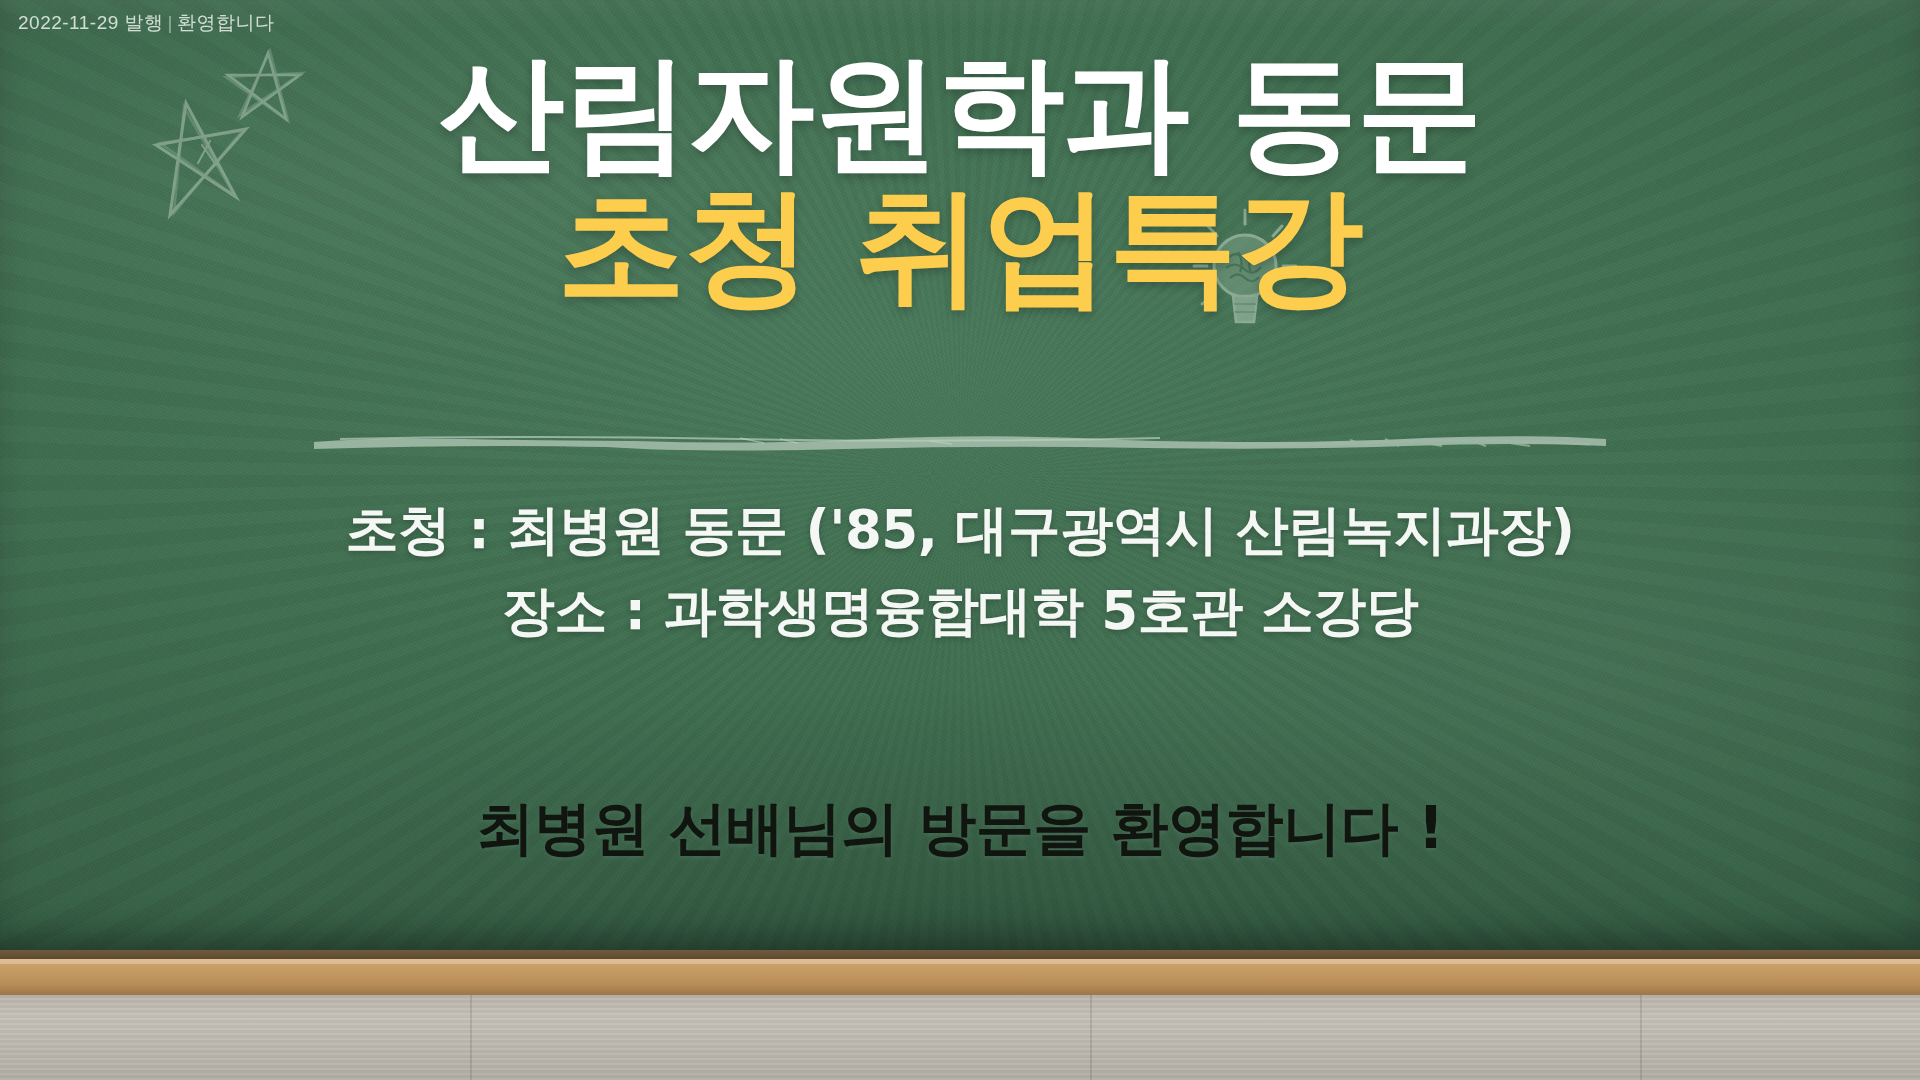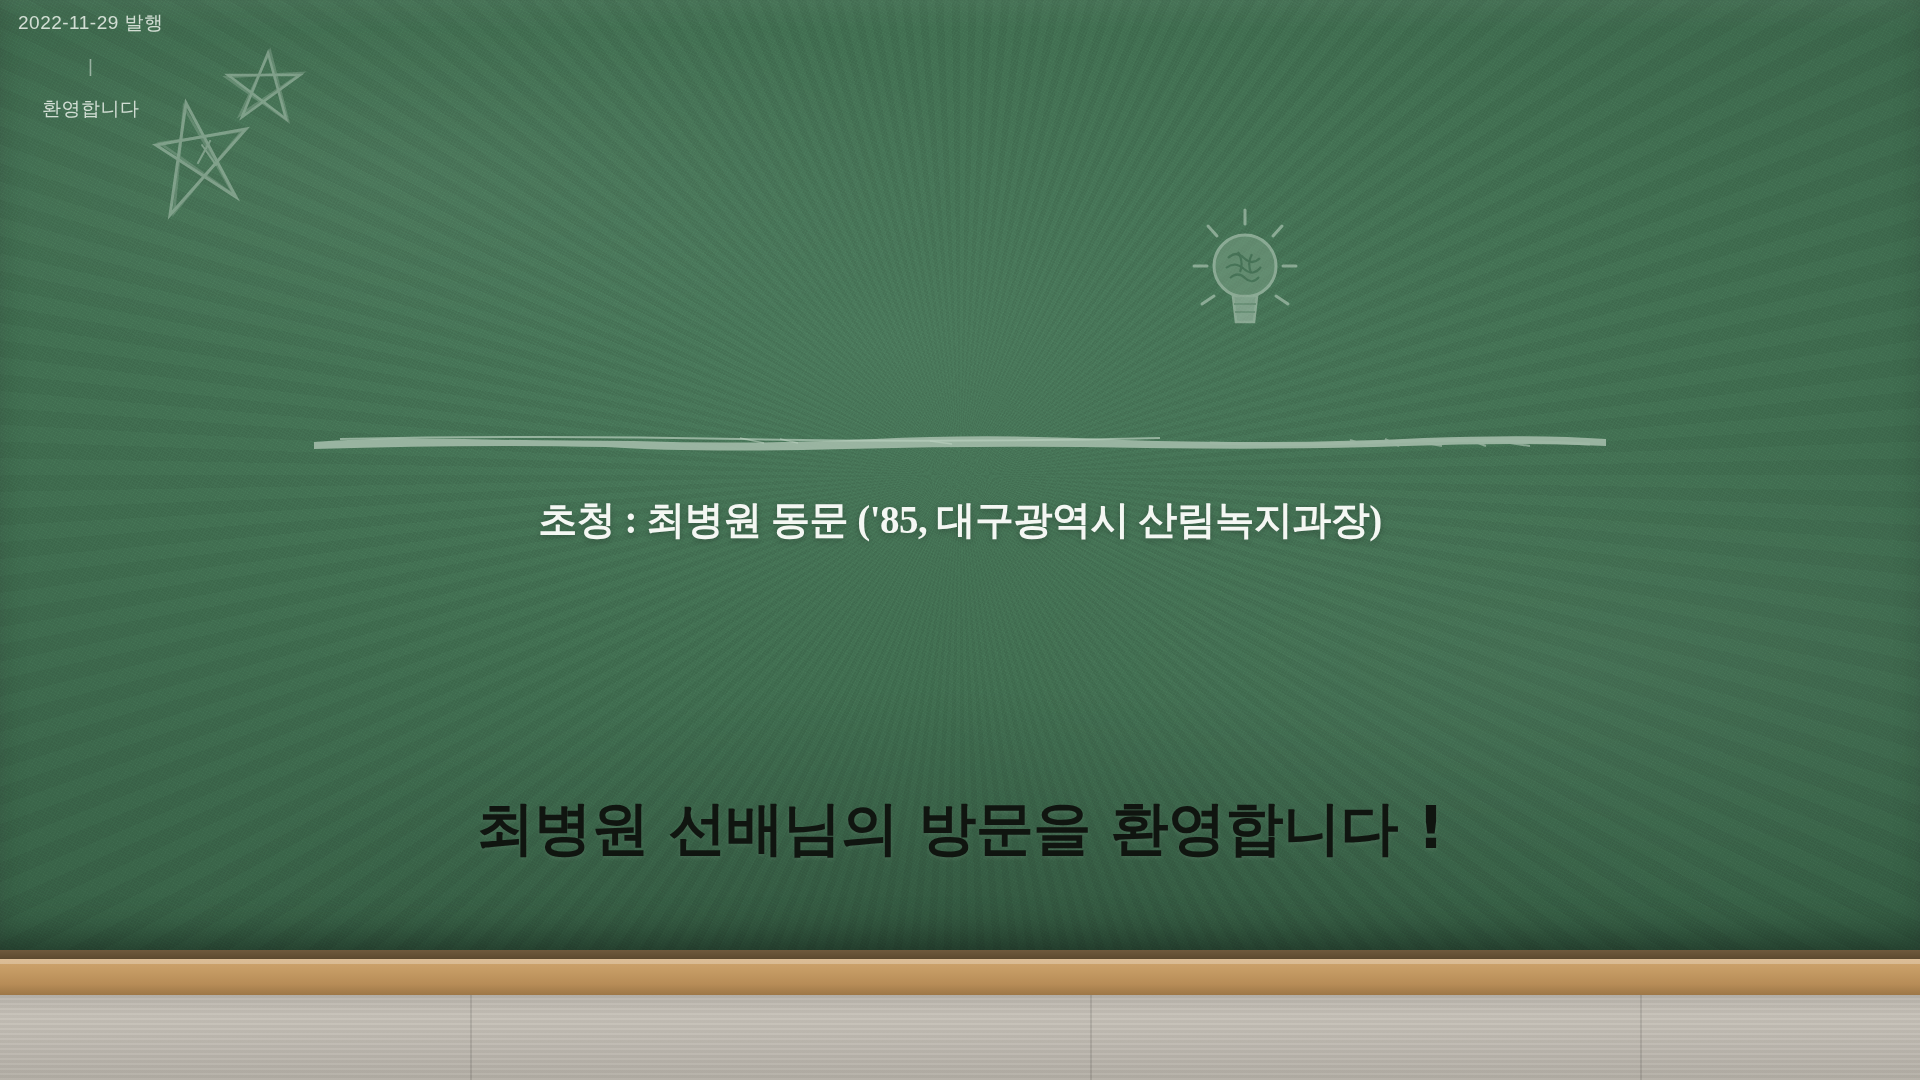"2022-11-29 발행" .meta { flex-direction: column -> none; gap: 19px -> 4px }
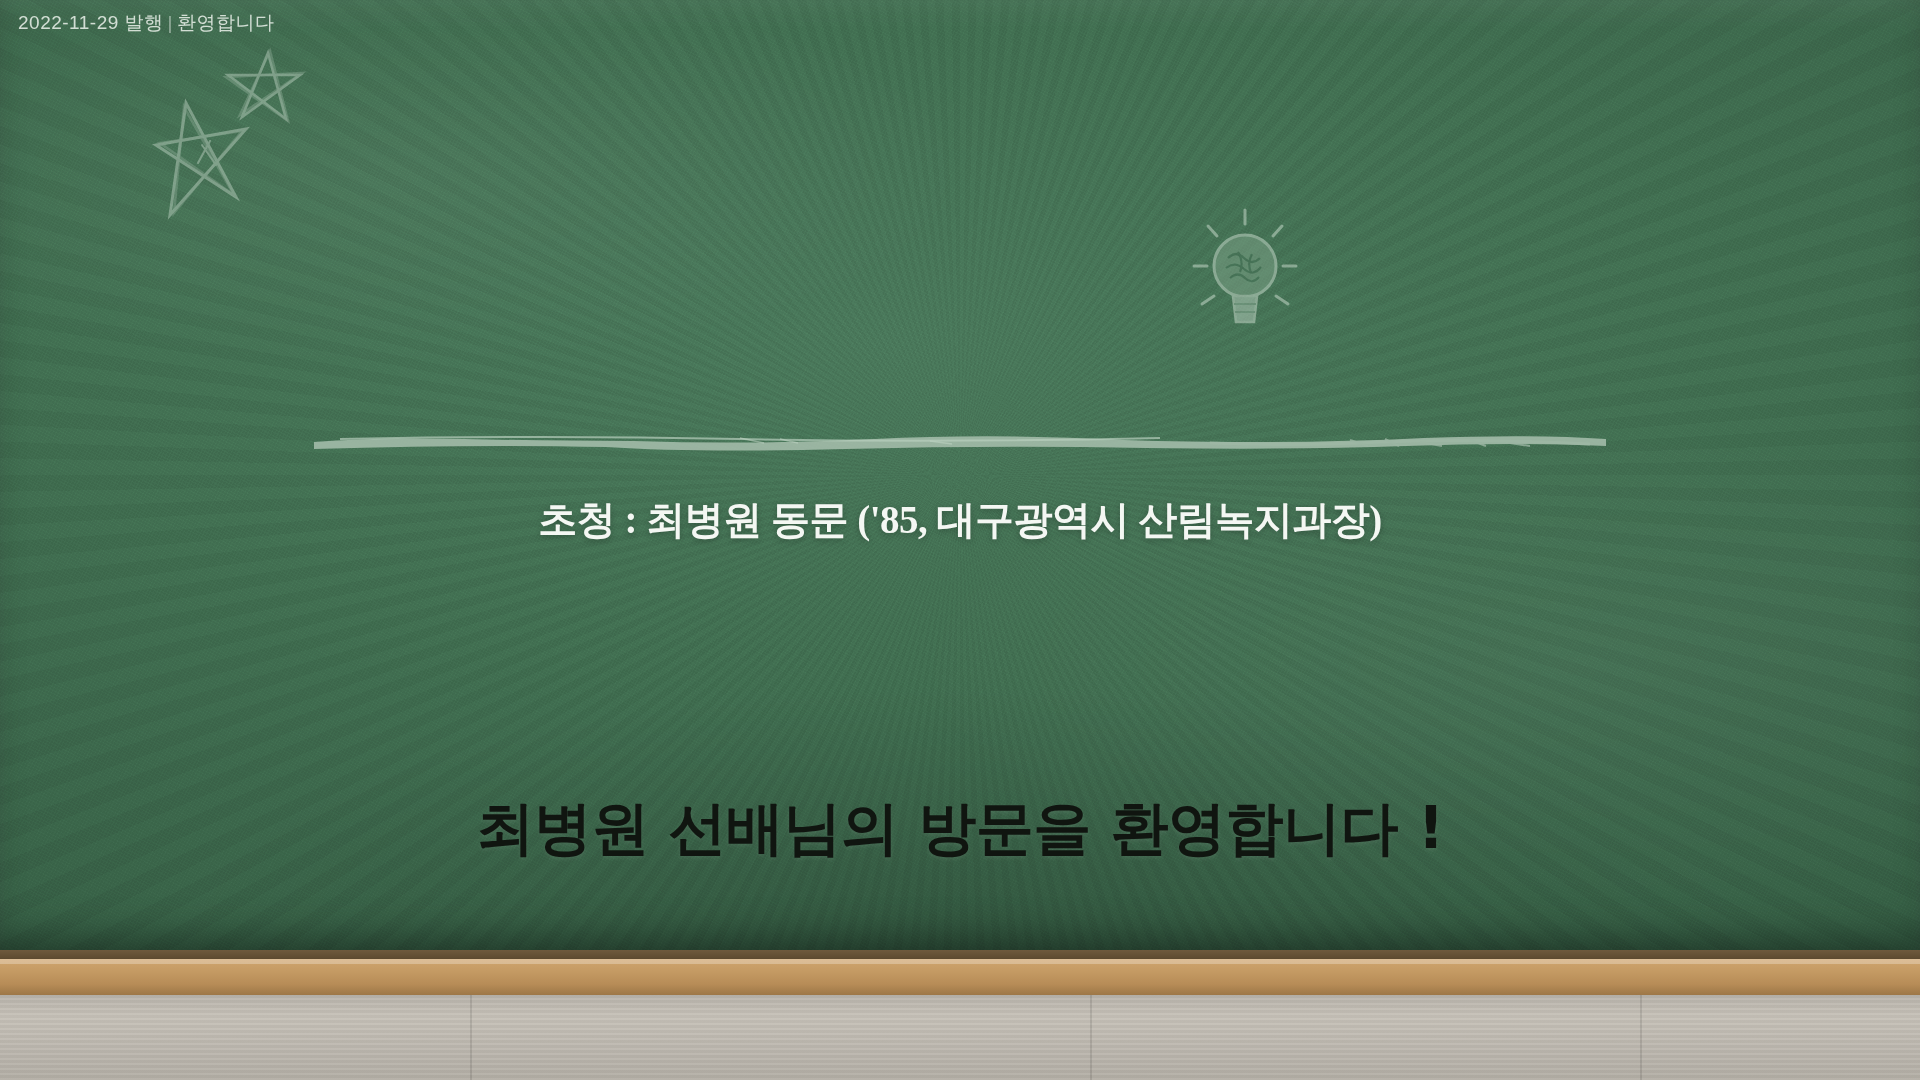"산림자원학과 동문" div.titles { html: none -> <div> <div>산림자원학과 동문</div> <div>초청 취업특강</div> </div> }
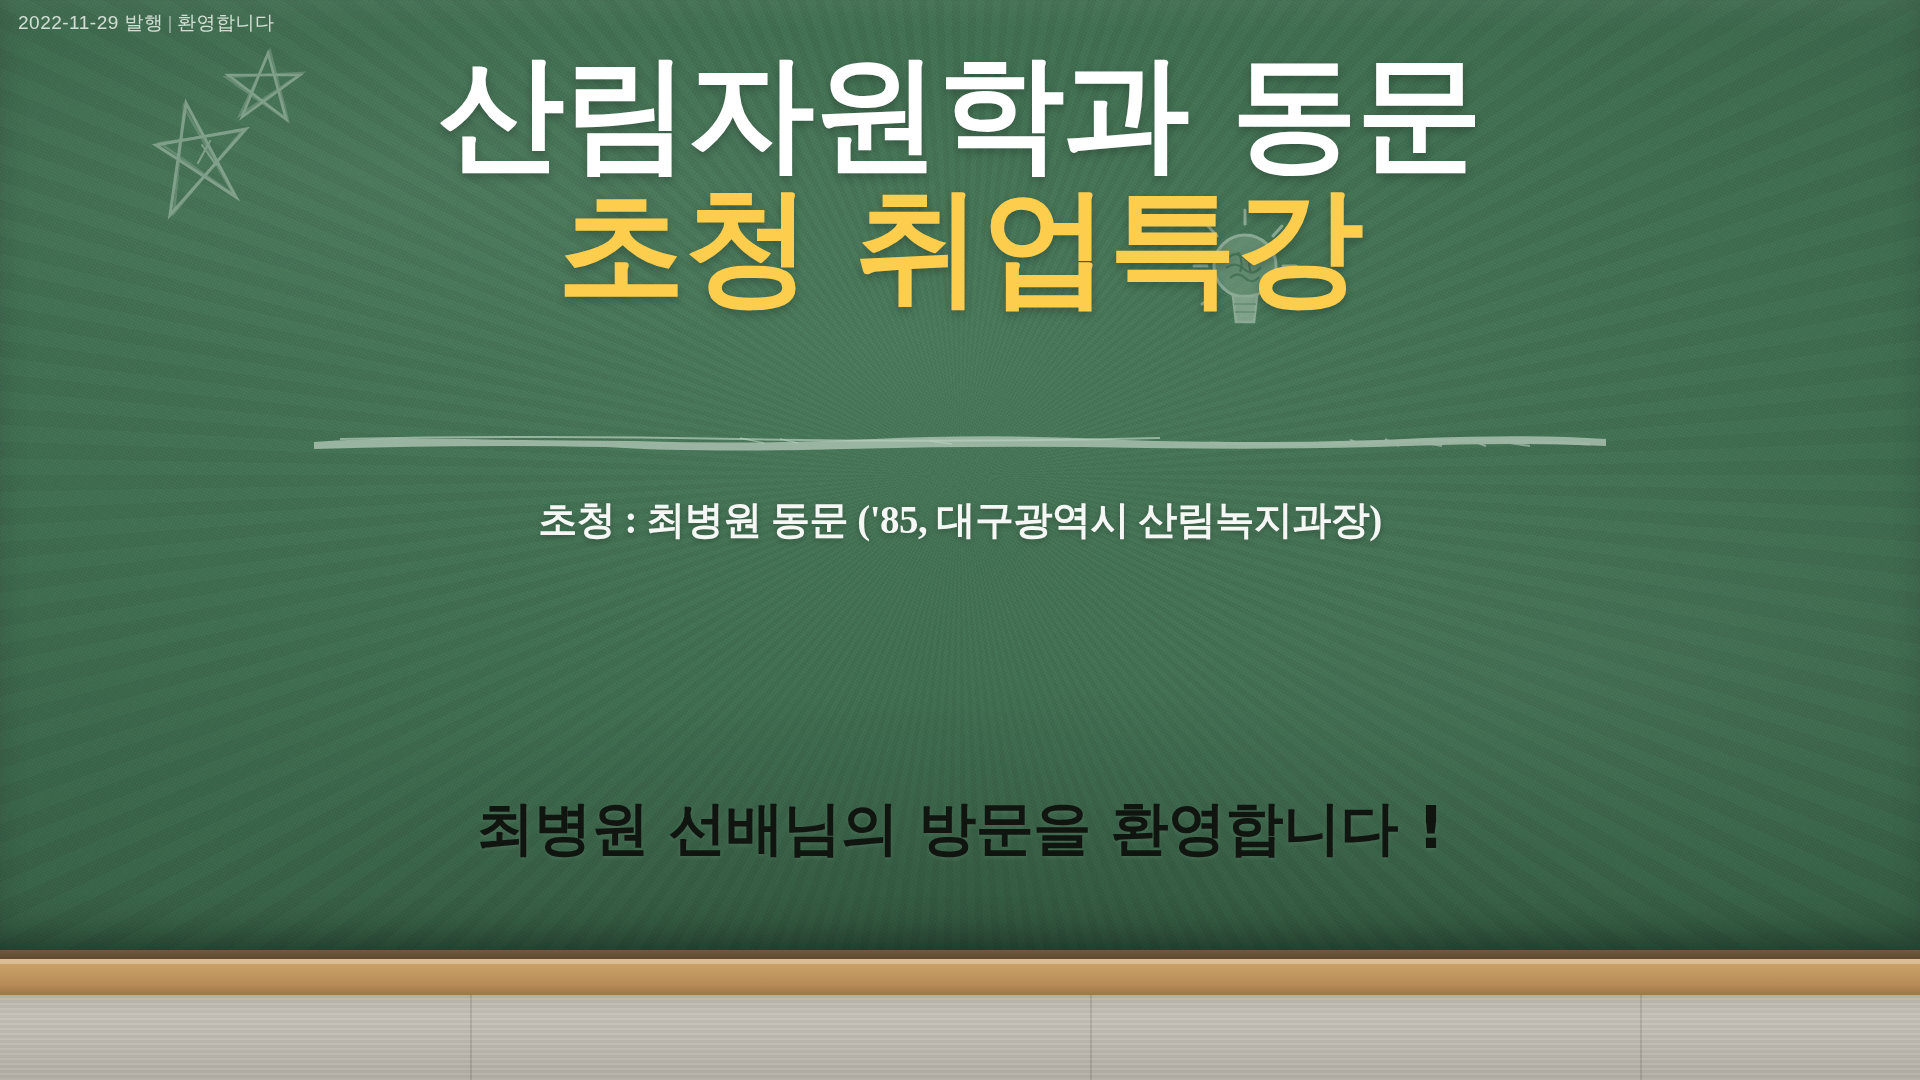"초청 : 최병원 동문 ('85," .info-line { font-family: Liberation Serif, serif -> none; font-size: 39px -> 53px }
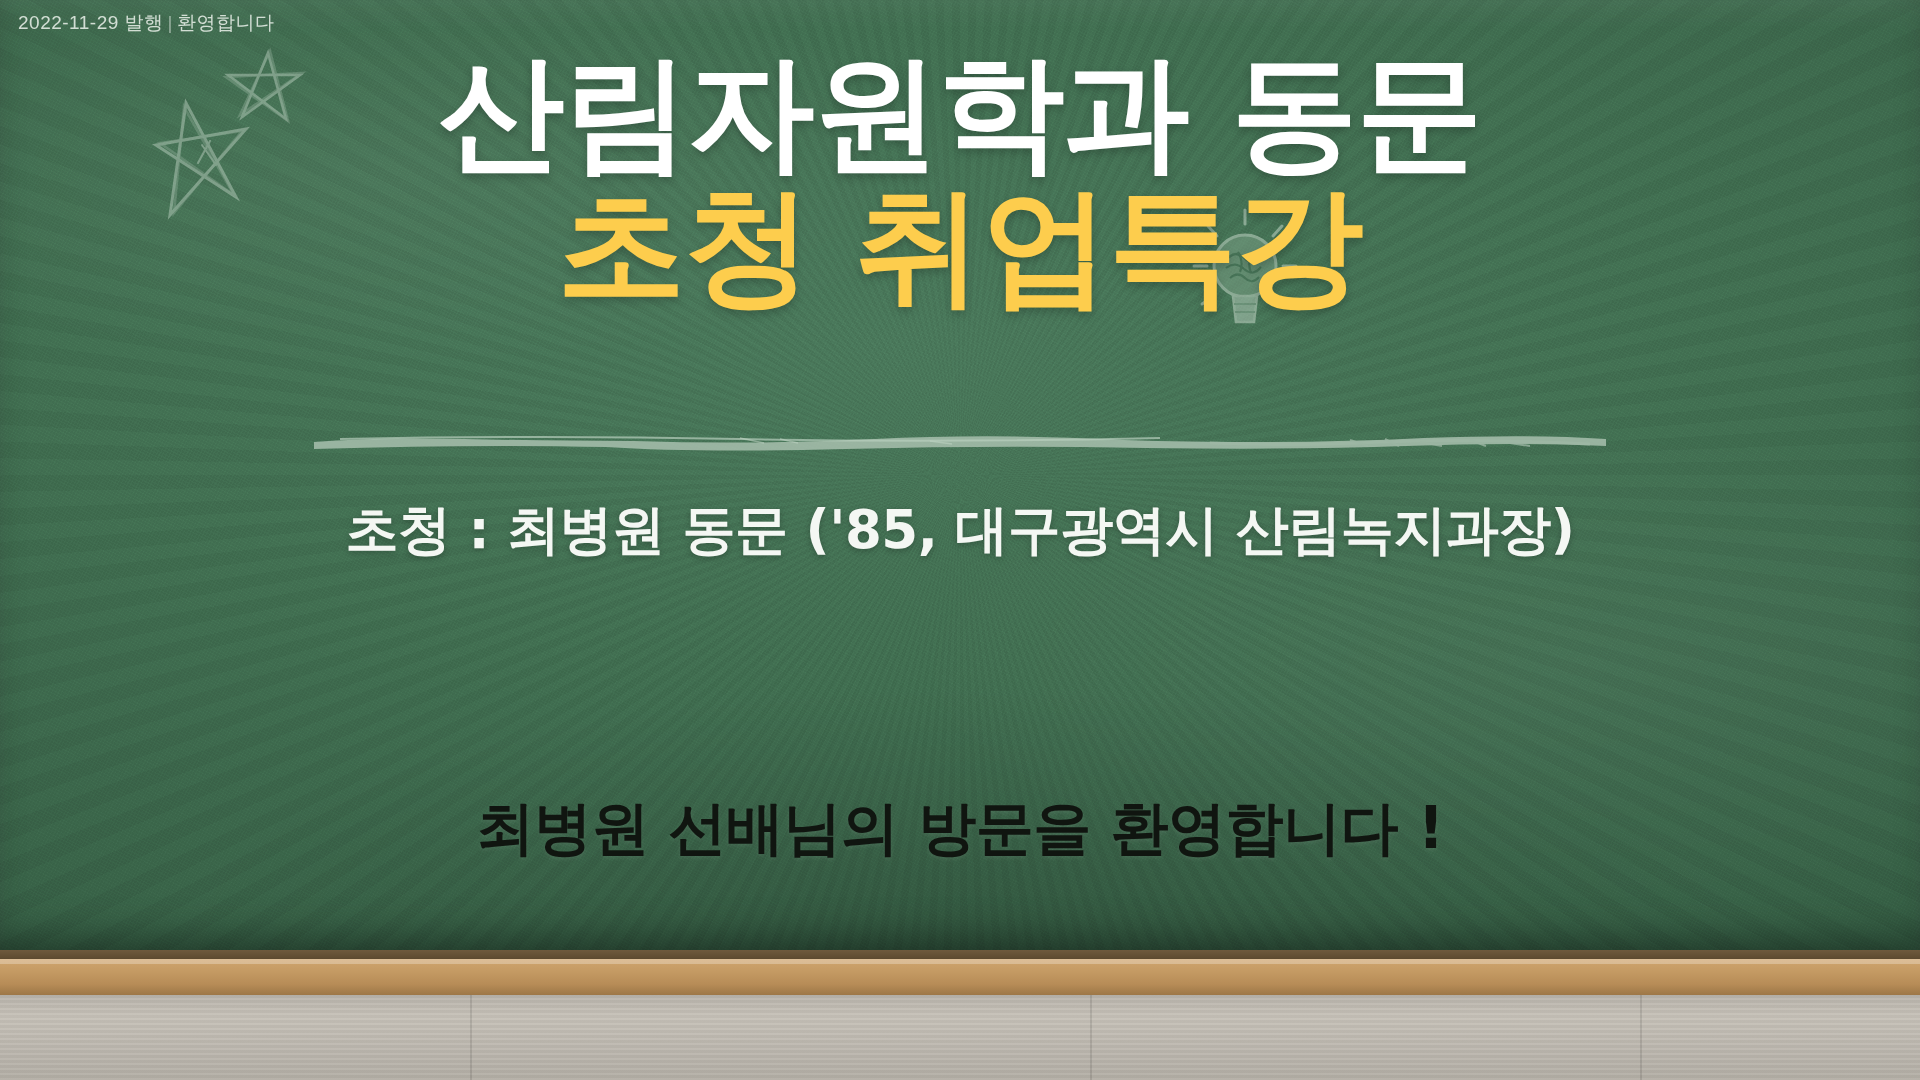"장소 : 과학생명융합대학 5호관 소강당" div.info-line { html: none -> <div>장소 : 과학생명융합대학 5호관 소강당</div> }
